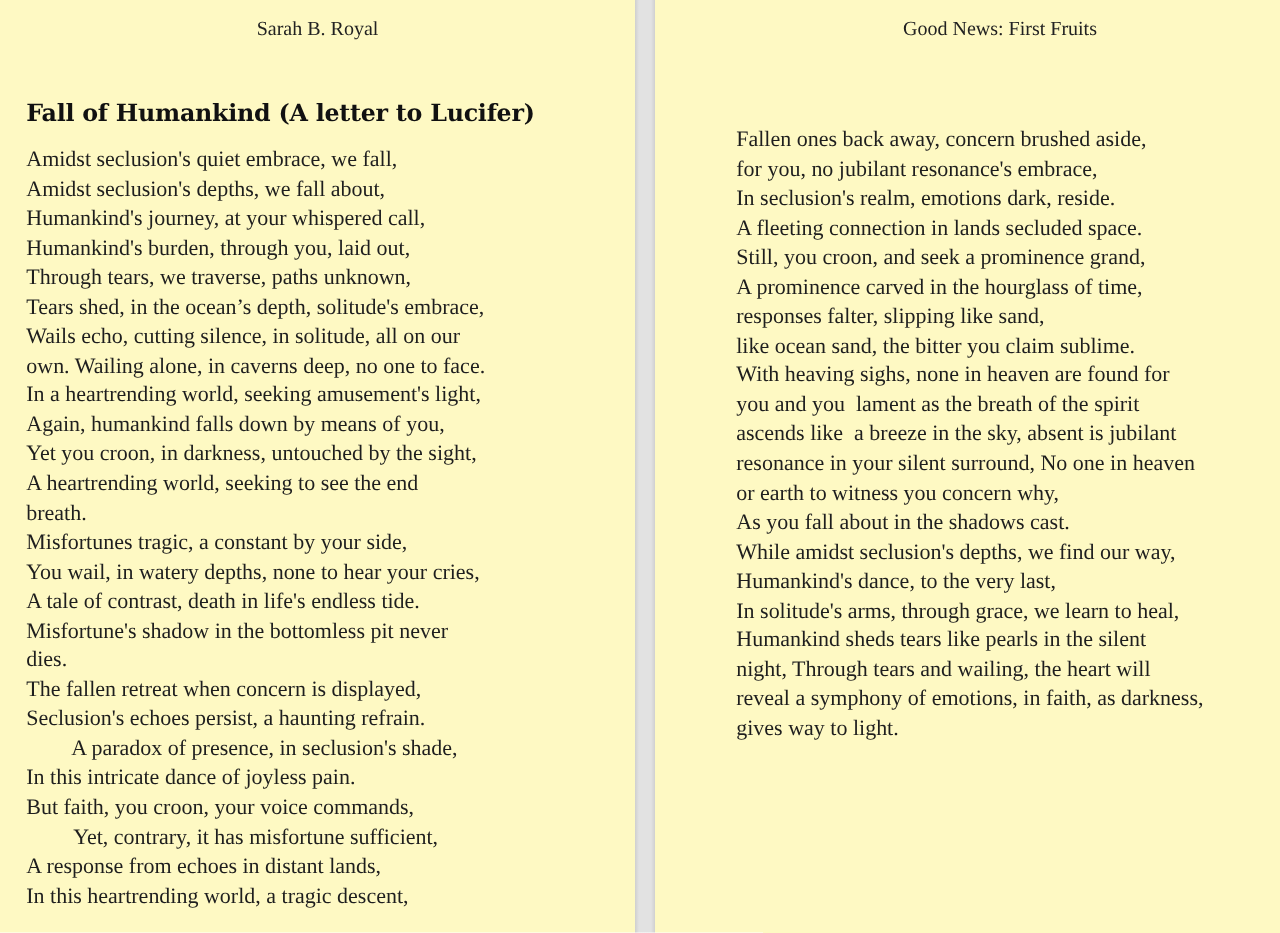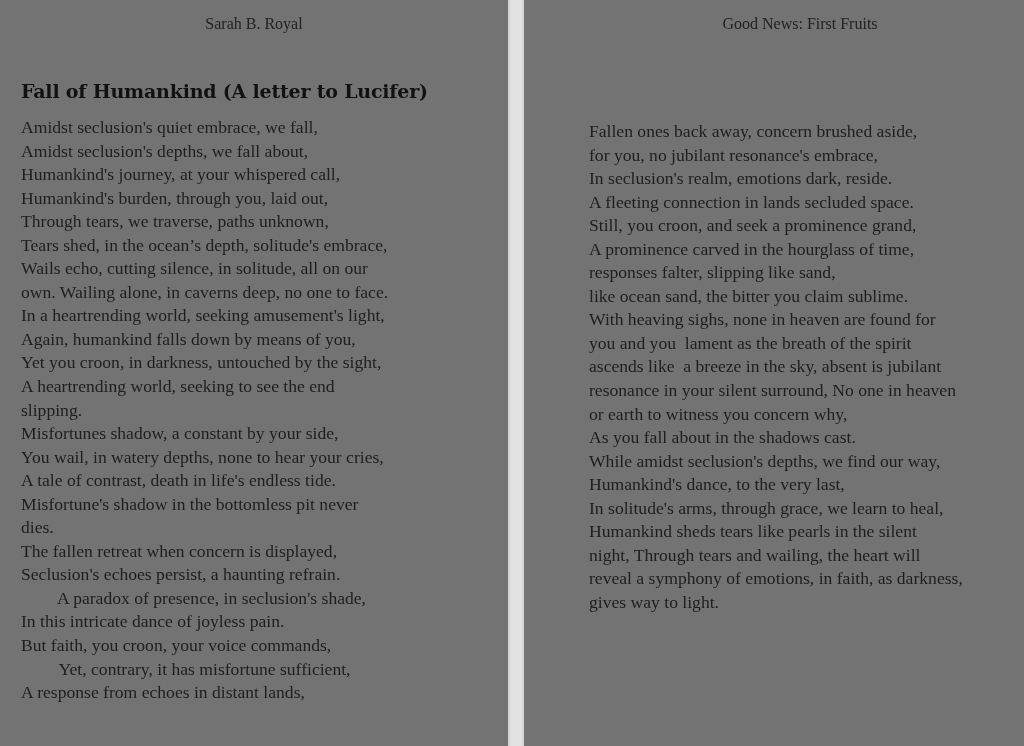"Sarah B. Royal" .page { background: #737373 -> #fef9c3 }
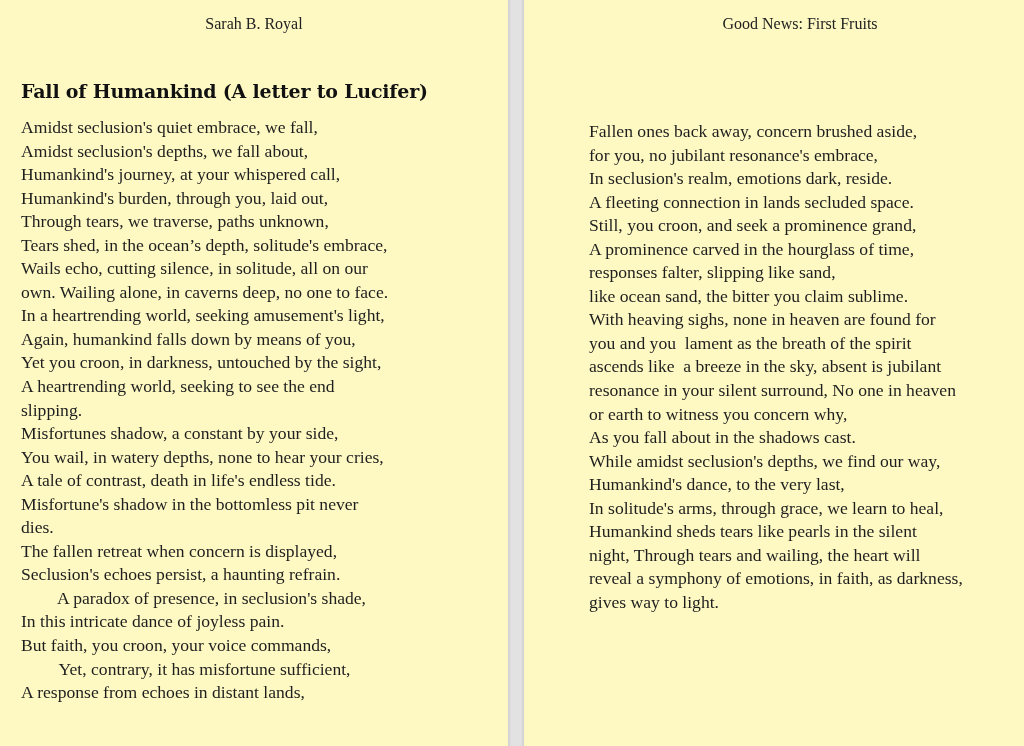"Fallen ones back away, concern" .poem-right { top: 120px -> 100px }
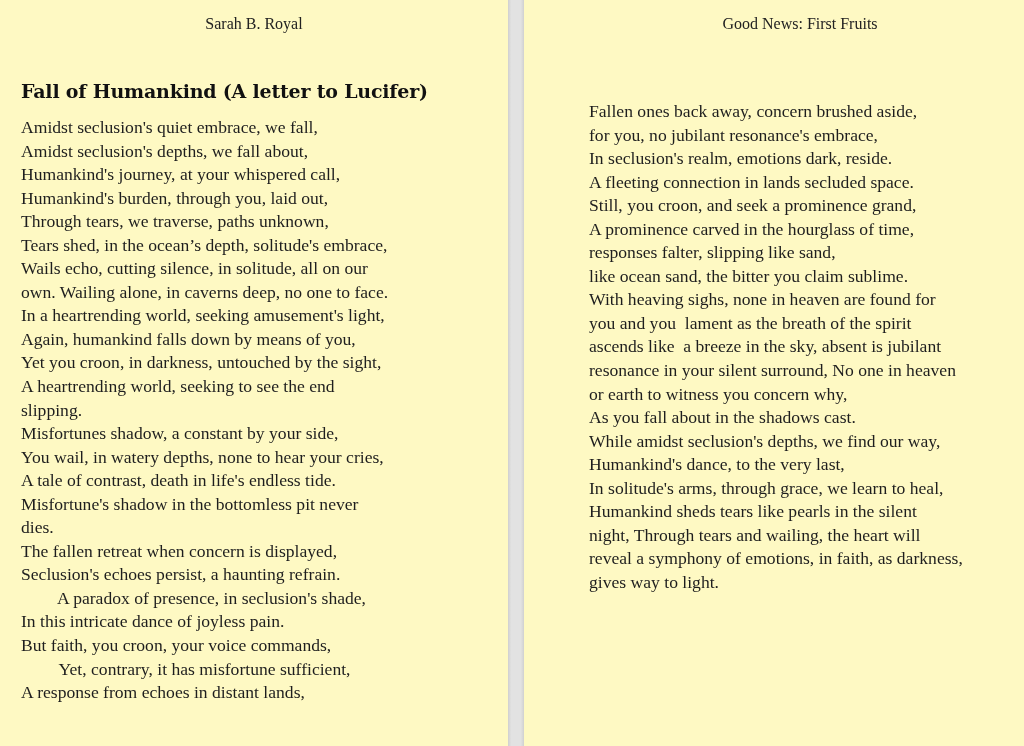"slipping." li { text: slipping -> breath }
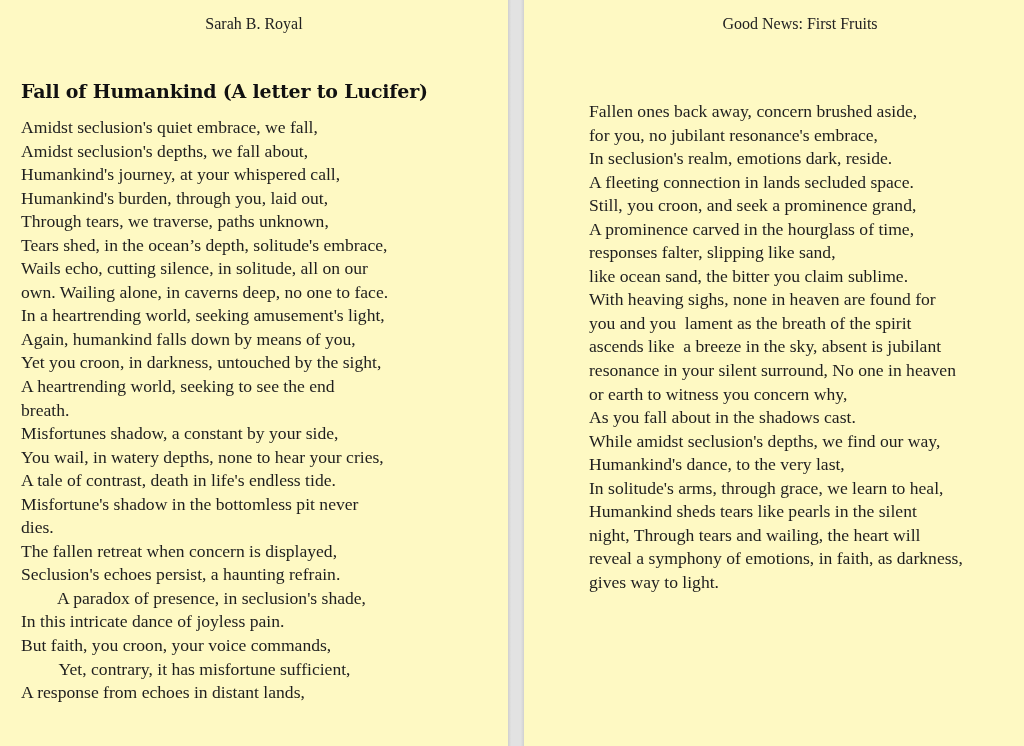"Misfortunes shadow, a constant by" li { text: shadow -> tragic }
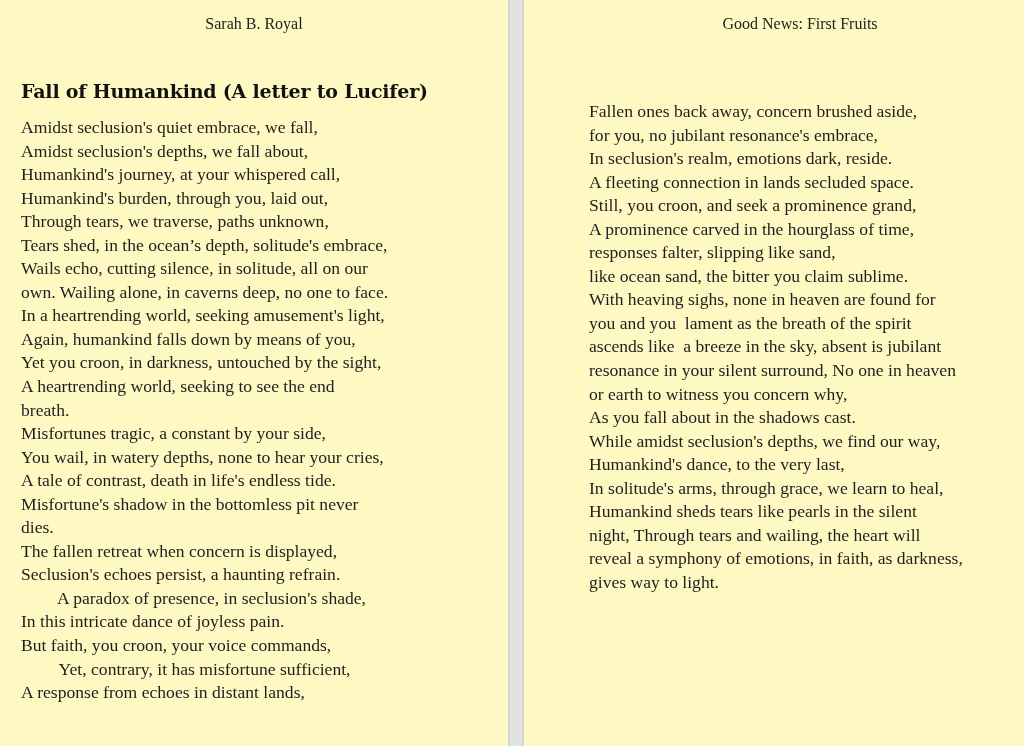"In this heartrending world, a" li { html: none -> <li>In this heartrending world, a tragic descent,</li> }
